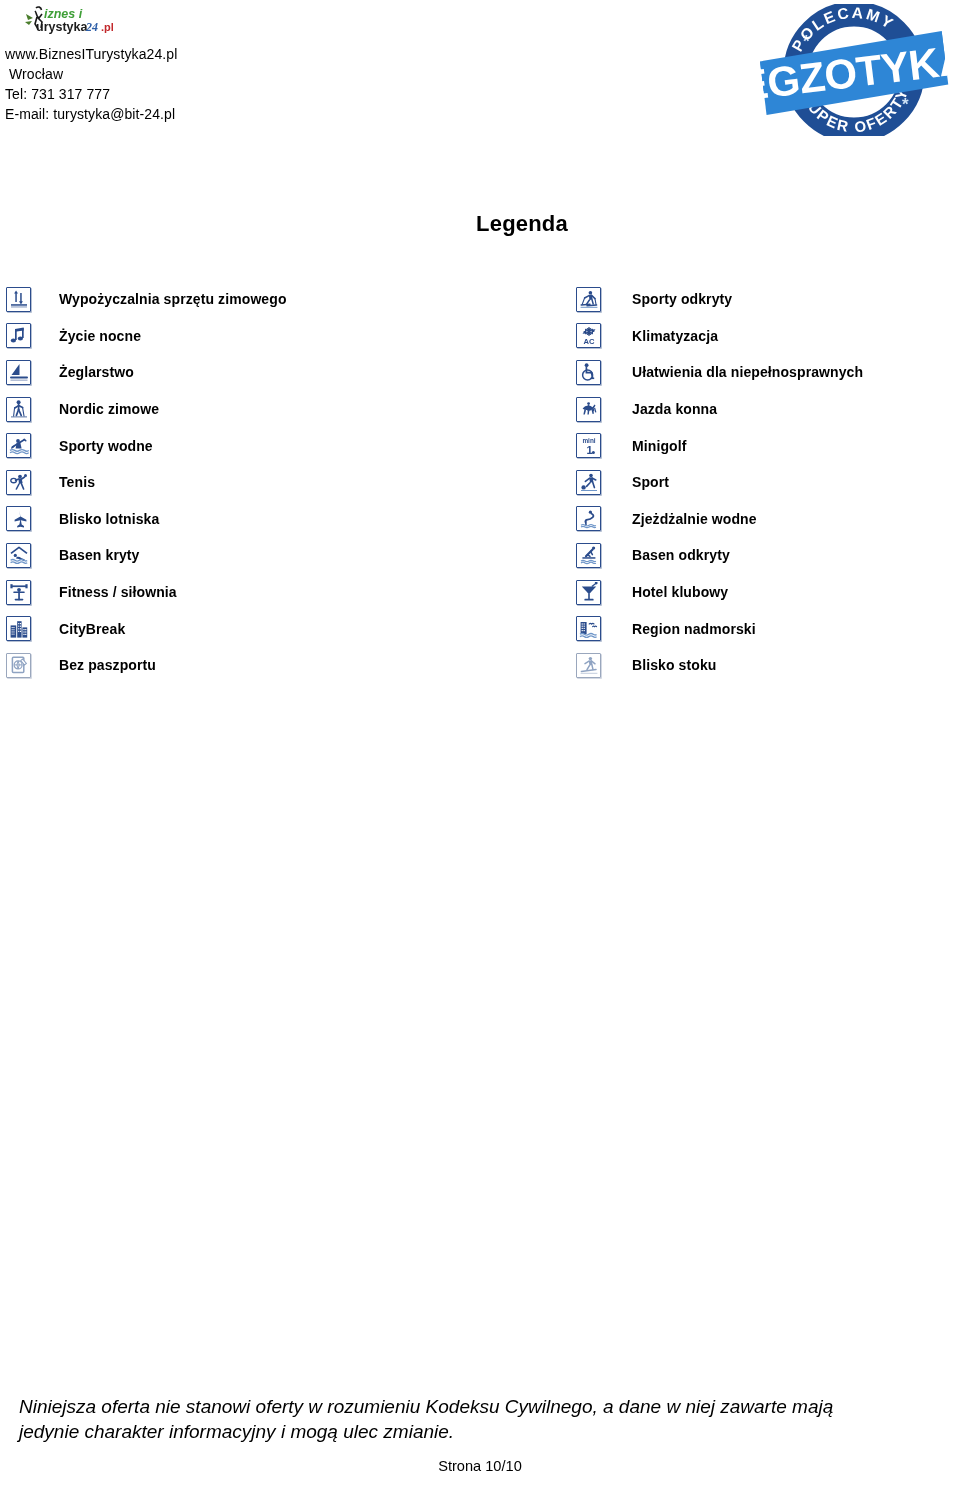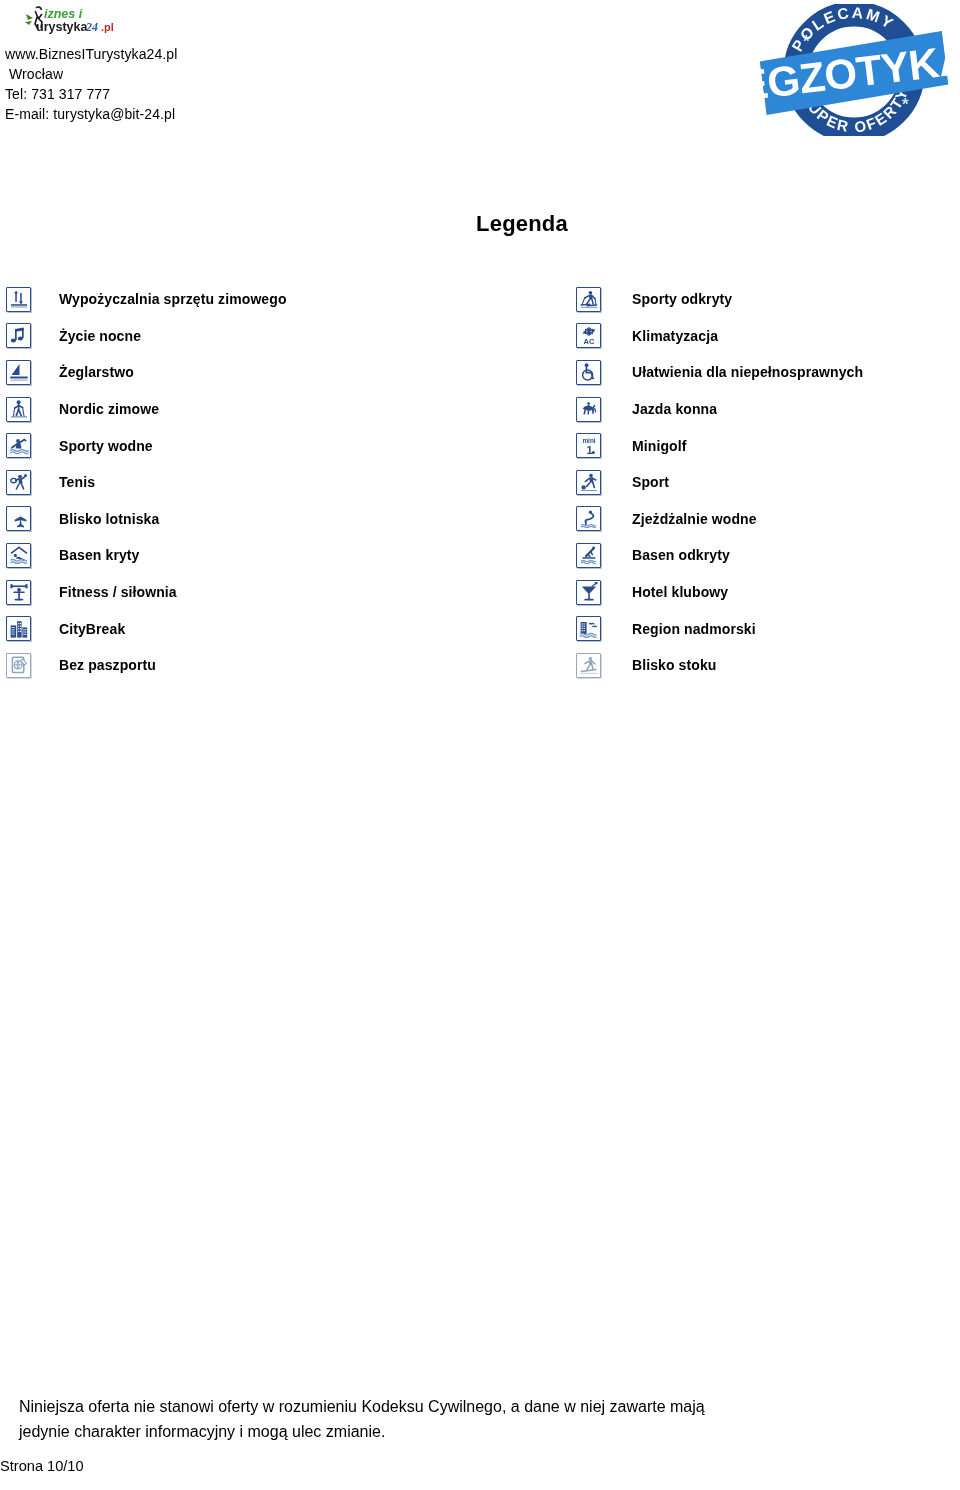"Niniejsza oferta nie stanowi oferty" #disclaimer { font-size: 16px -> 19px; font-style: none -> italic }
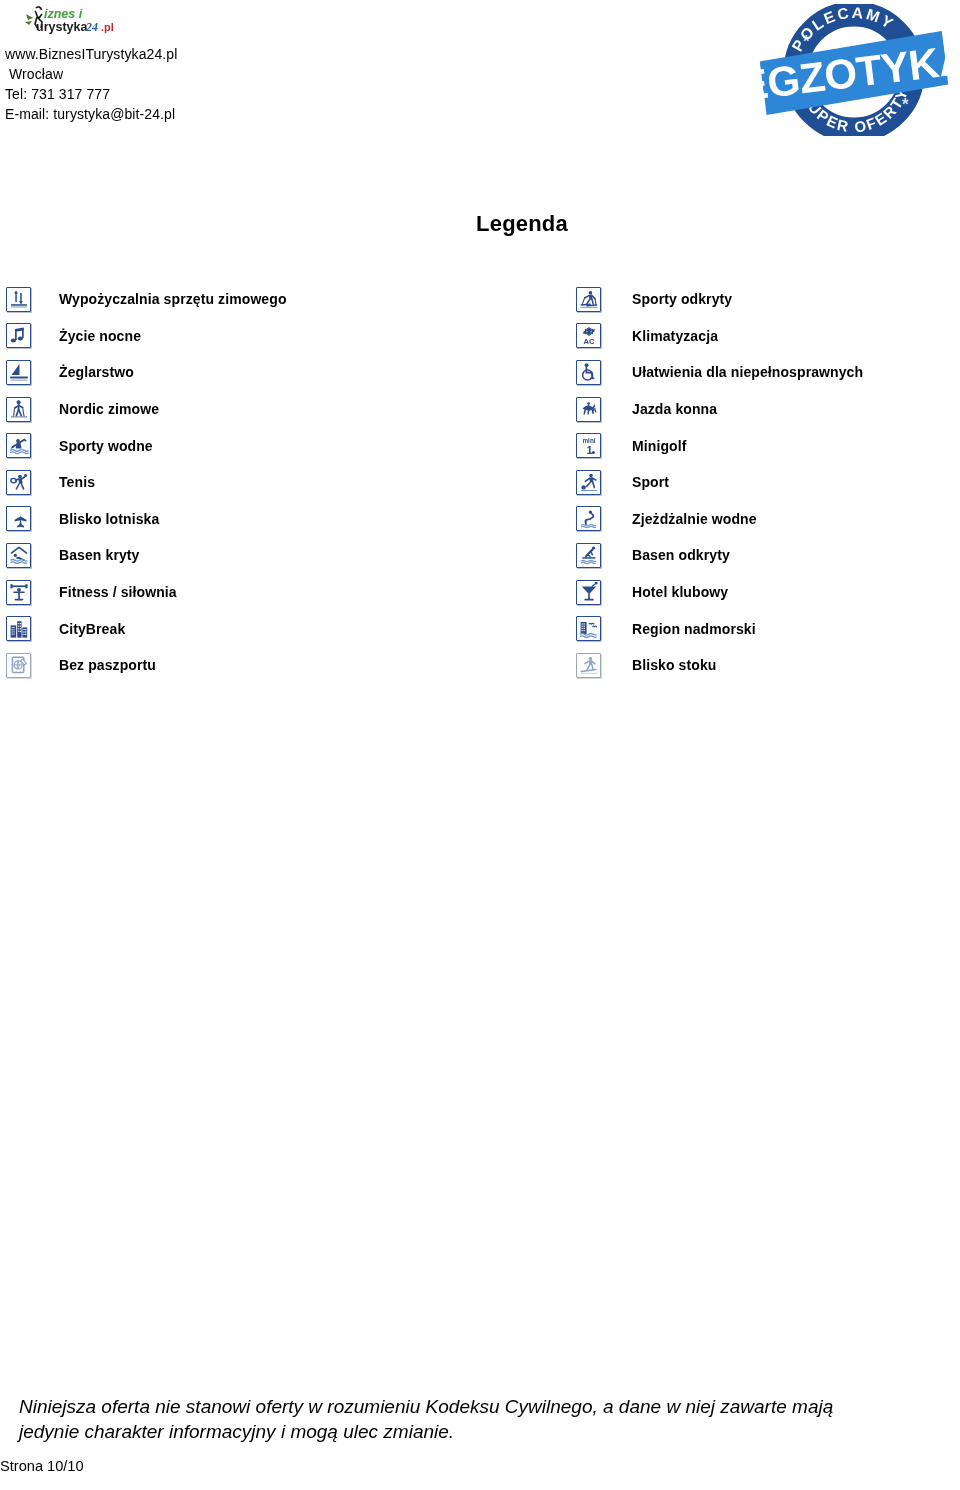"Strona 10/10" #page-number { text-align: left -> center }
